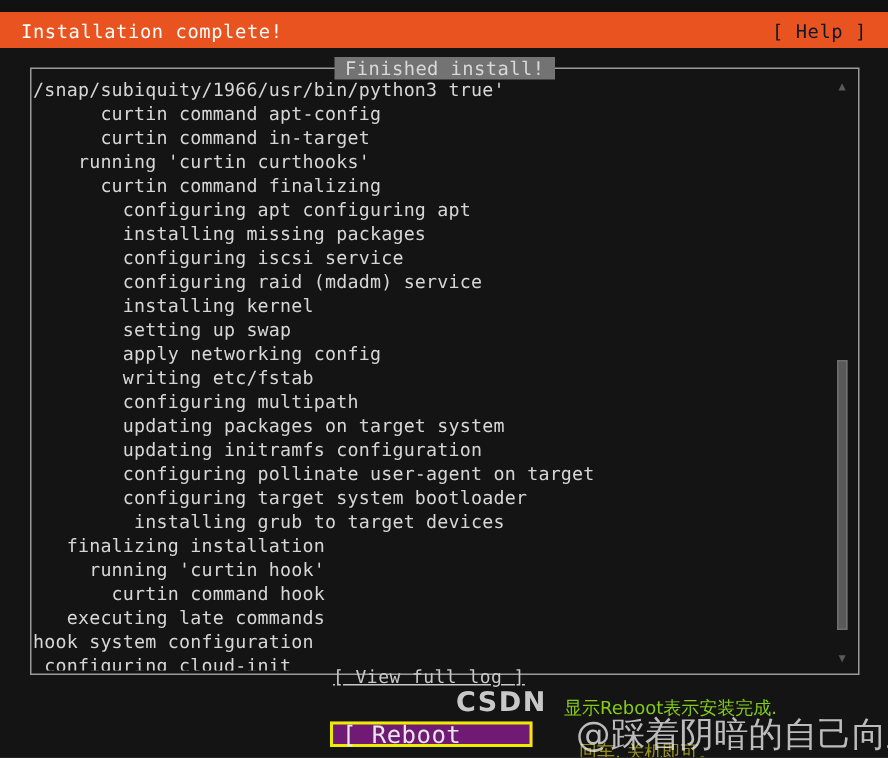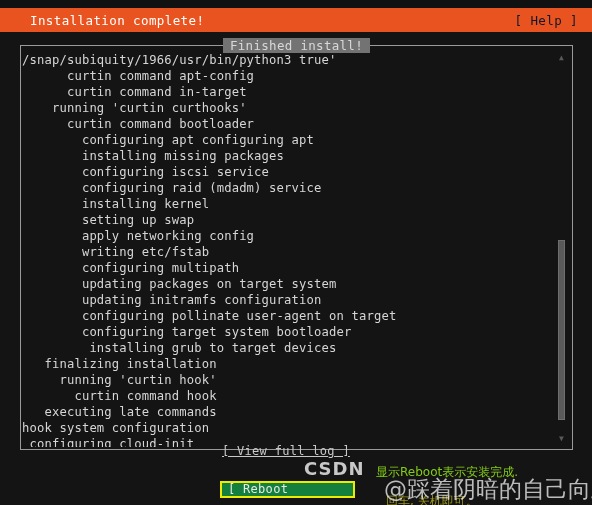"Installation complete!" #header-title { margin-left: 16px -> none }
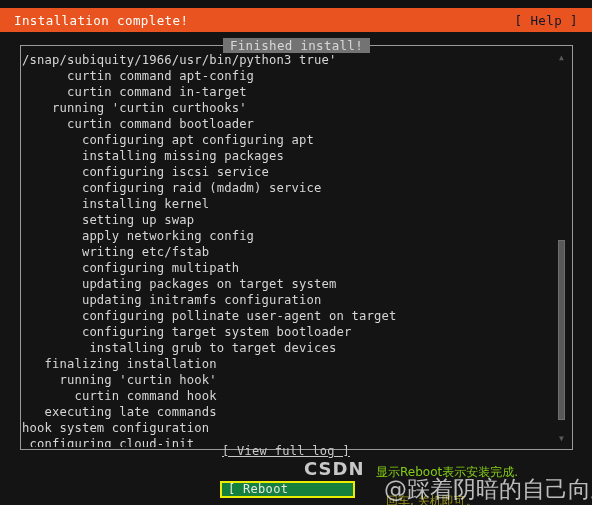"curtin command bootloader" div.log-line { text: bootloader -> finalizing }
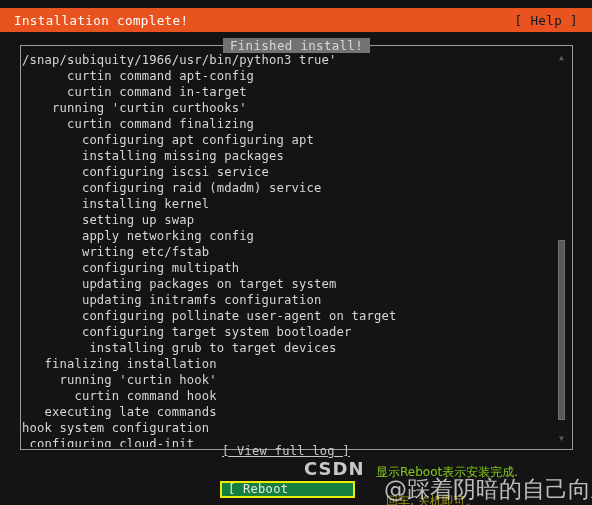"[ Reboot" #reboot-button { background: #15803d -> #701a75; font-size: 12px -> 16px }
